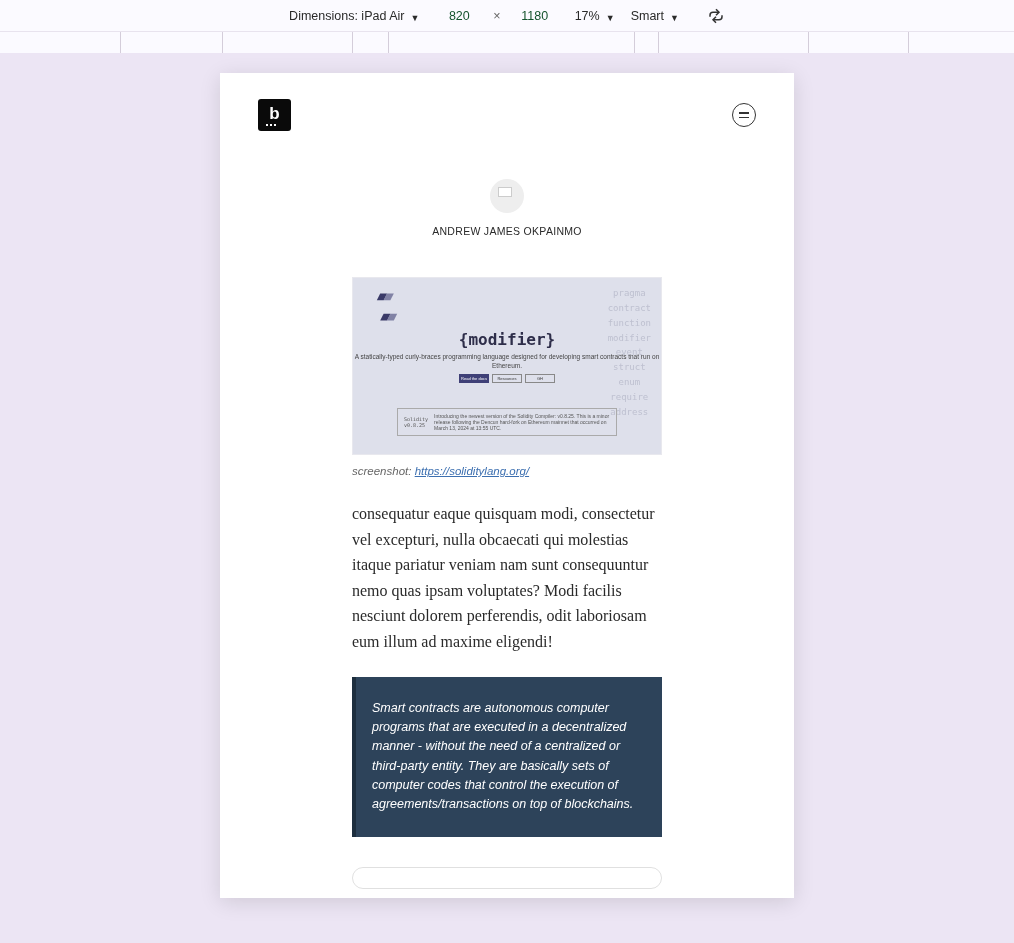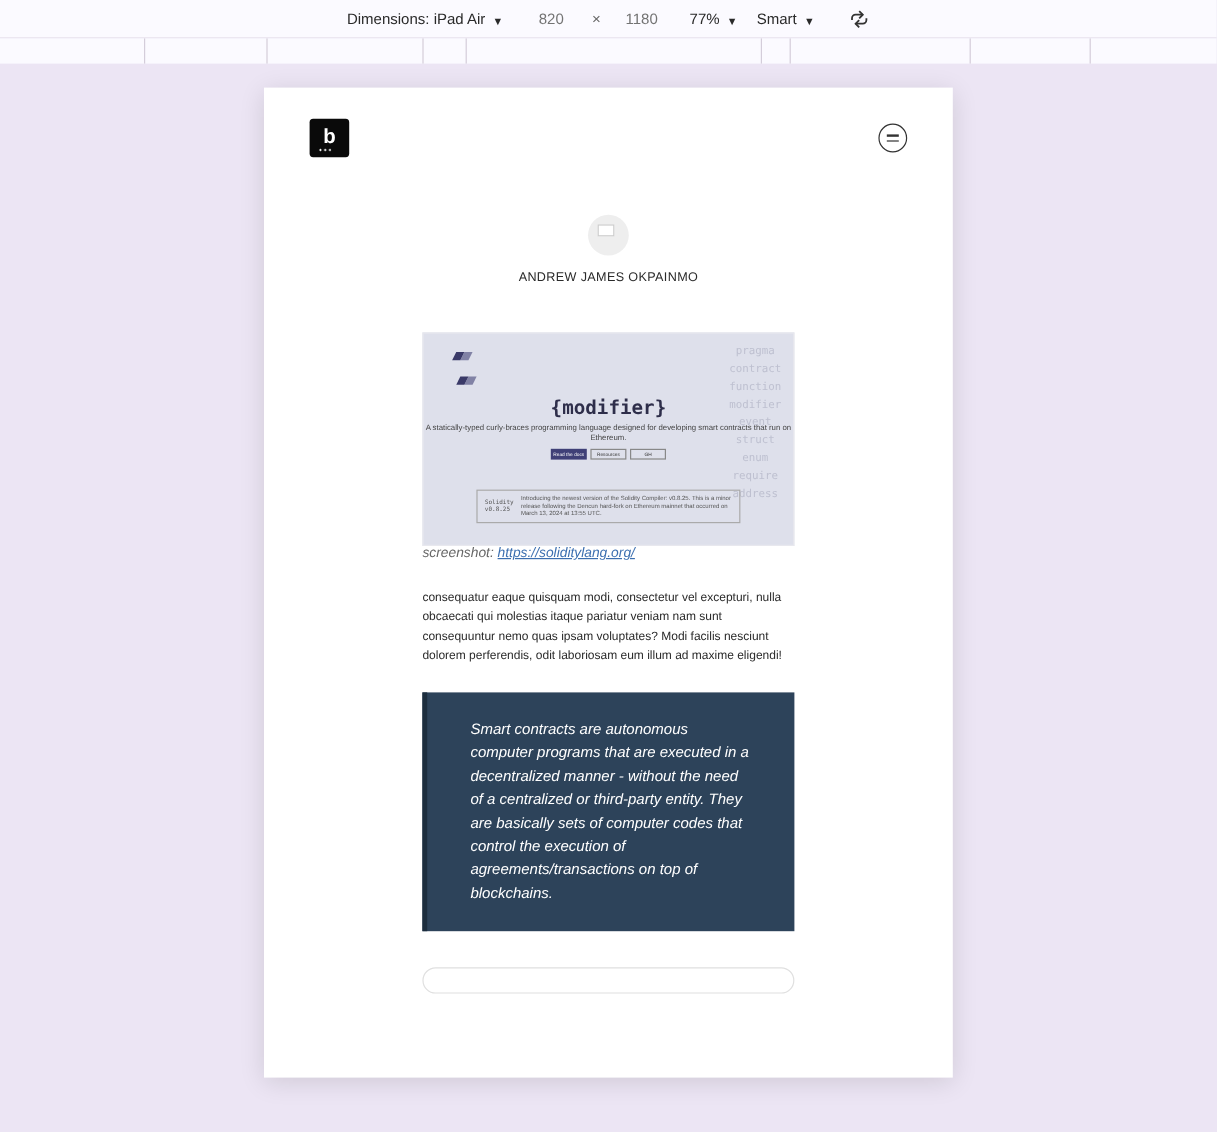"820" .devtools-dim-input { color: #737373 -> #14532d }
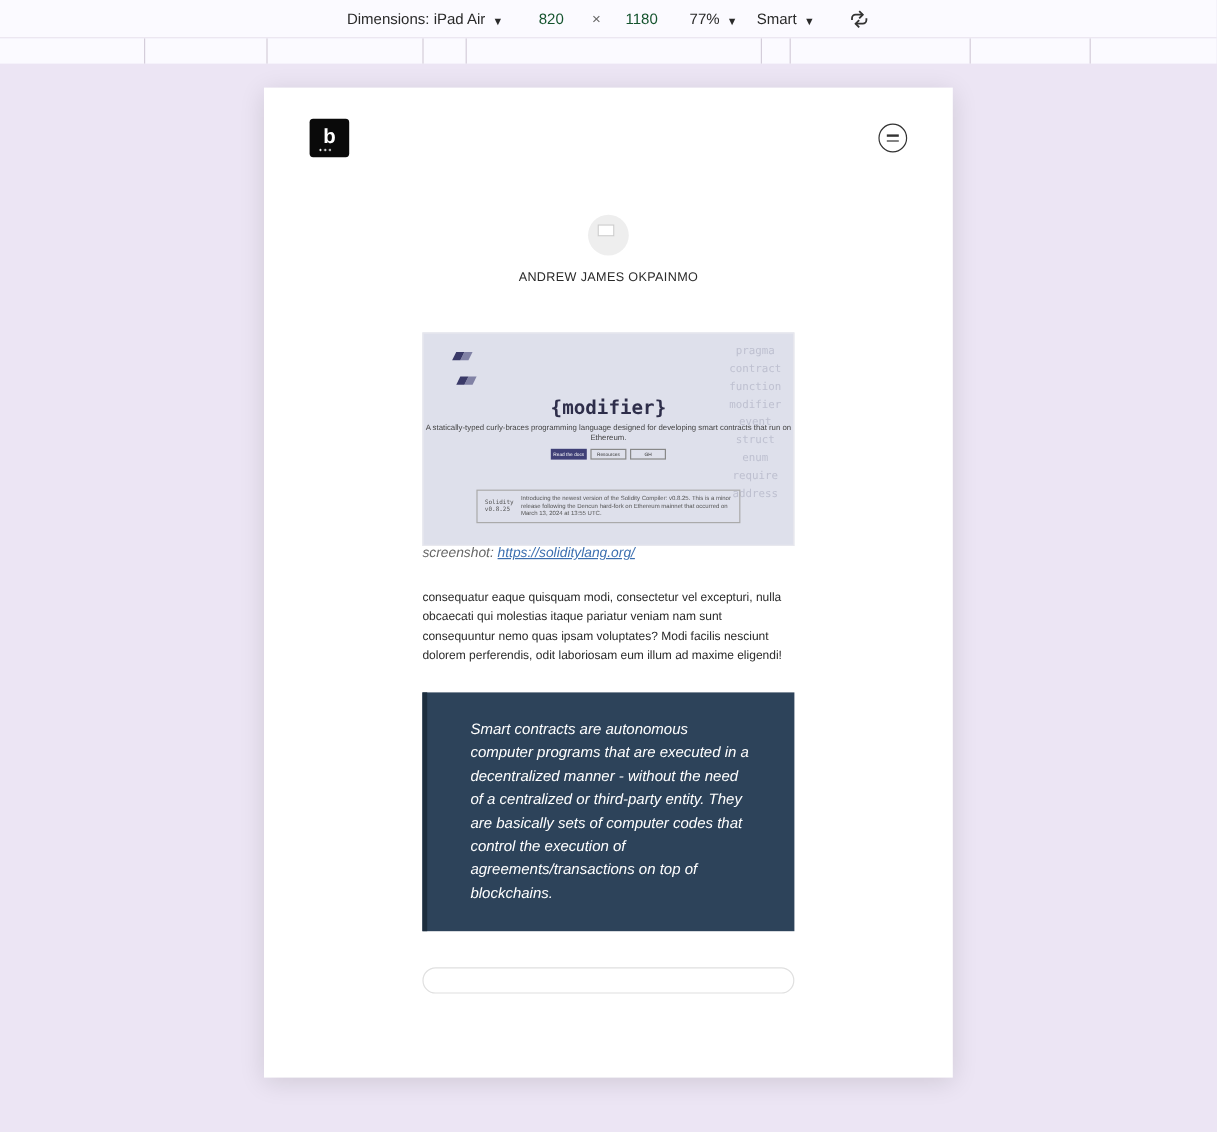"77%" span { text: 77% -> 17% }
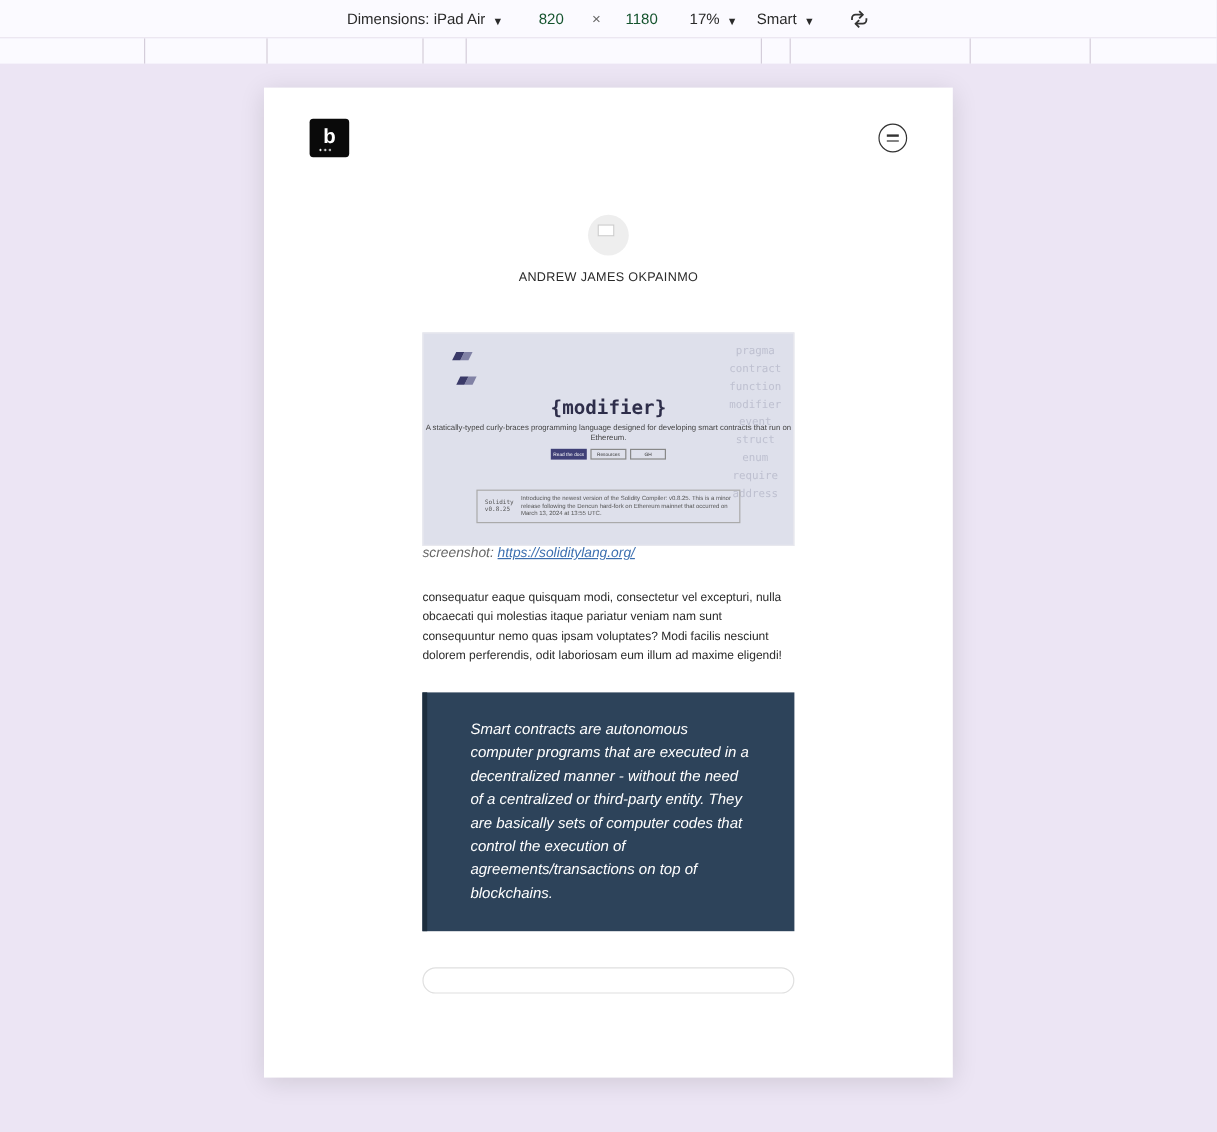"screenshot: https://soliditylang.org/" .caption { margin-top: 0 -> 10px }
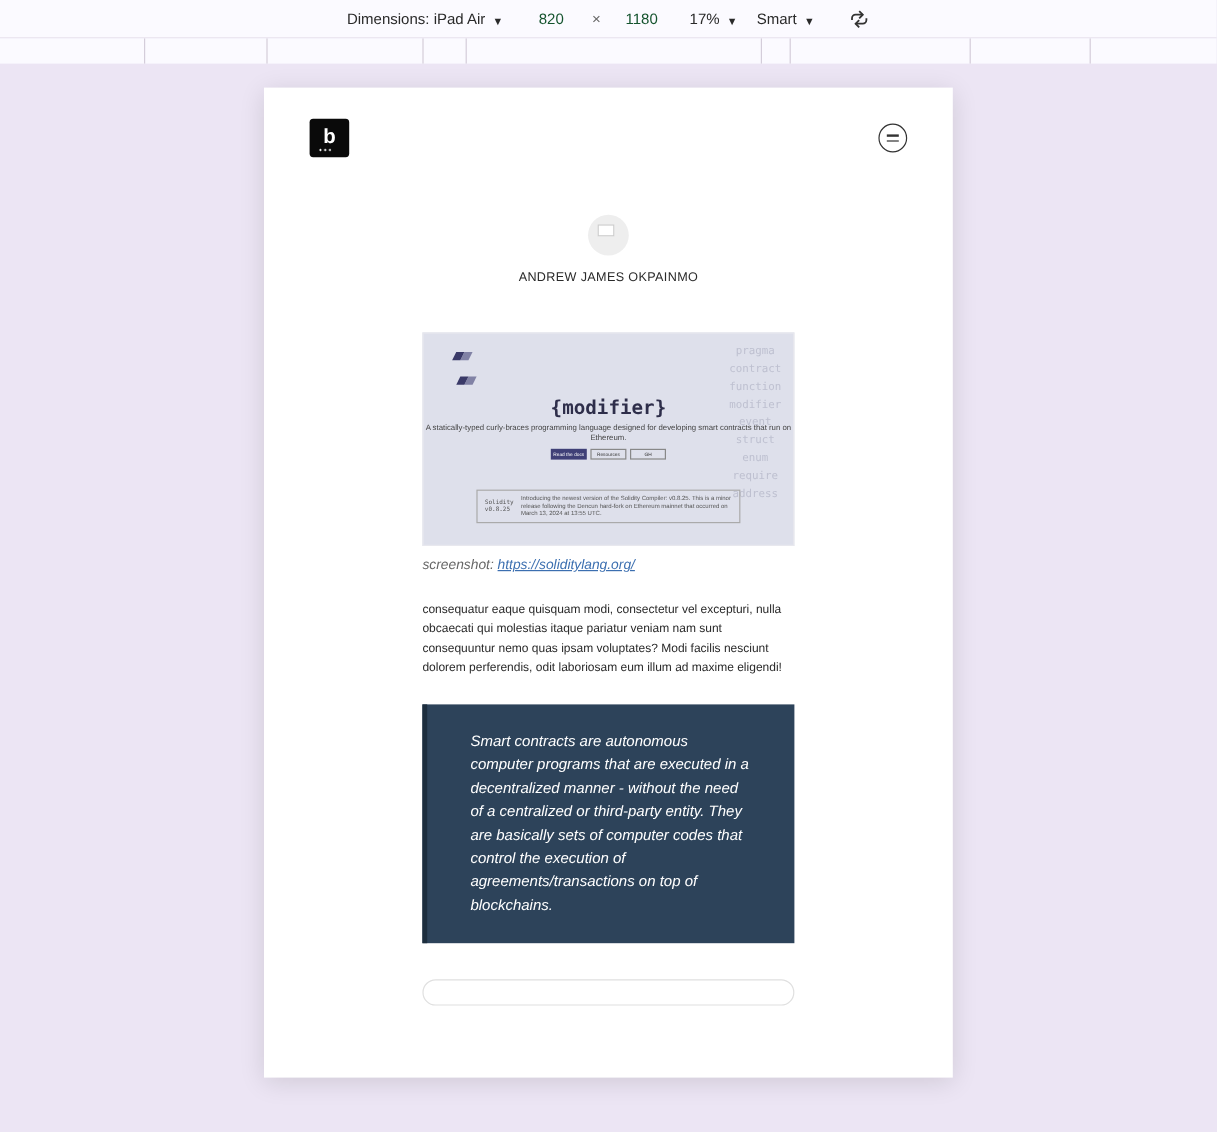"consequatur eaque quisquam modi," .paragraph { font-family: none -> Liberation Serif, serif; font-size: 10px -> 16px }
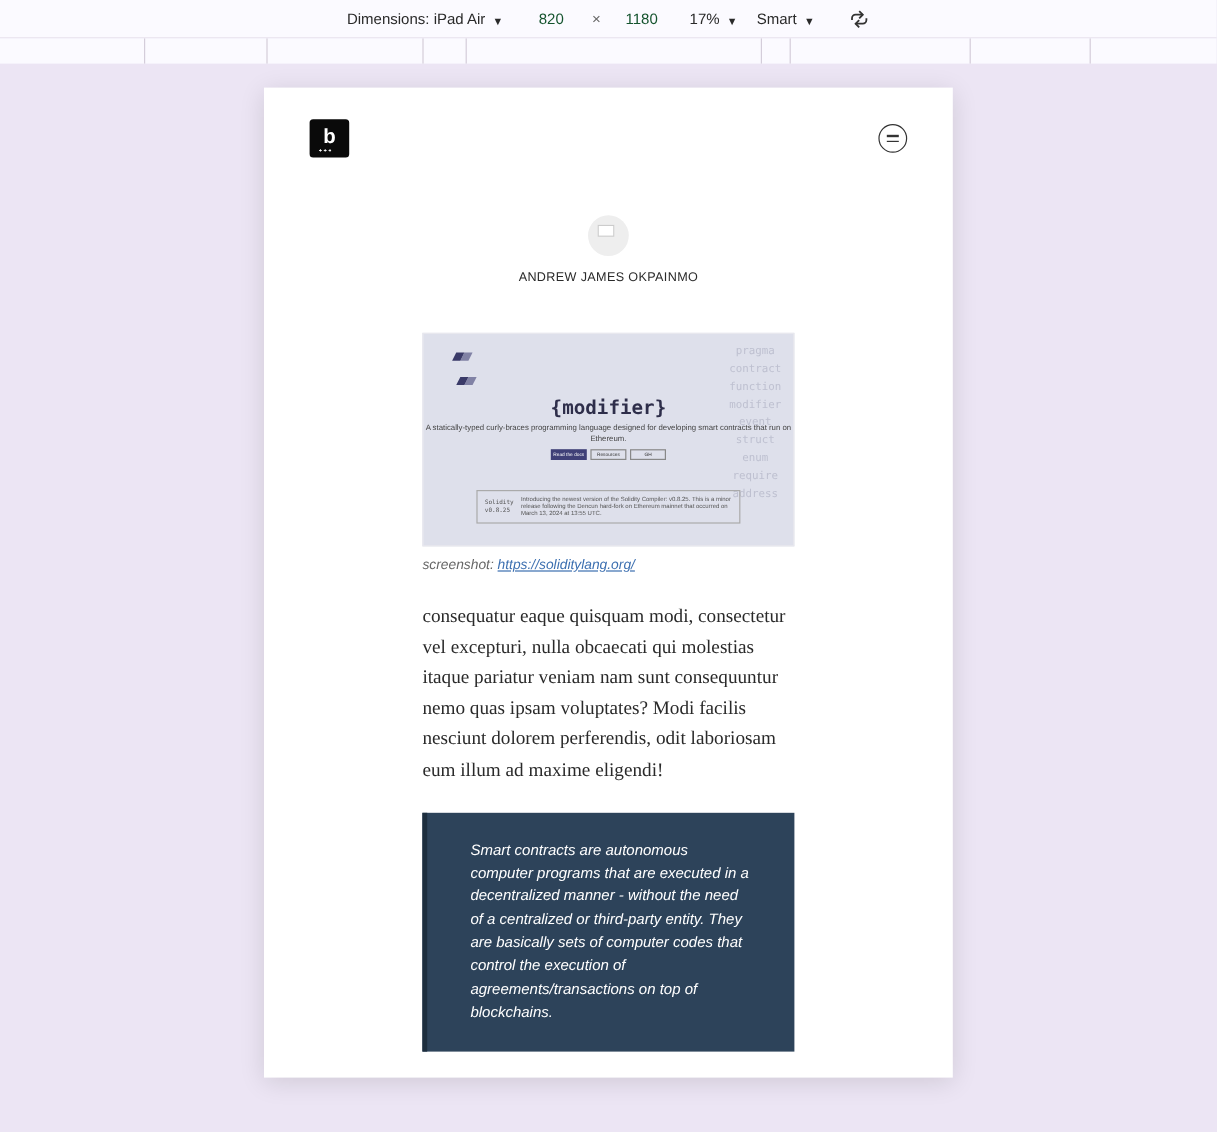"Smart contracts are autonomous computer" .quote-block { padding: 22px 36px -> 22px 16px }
